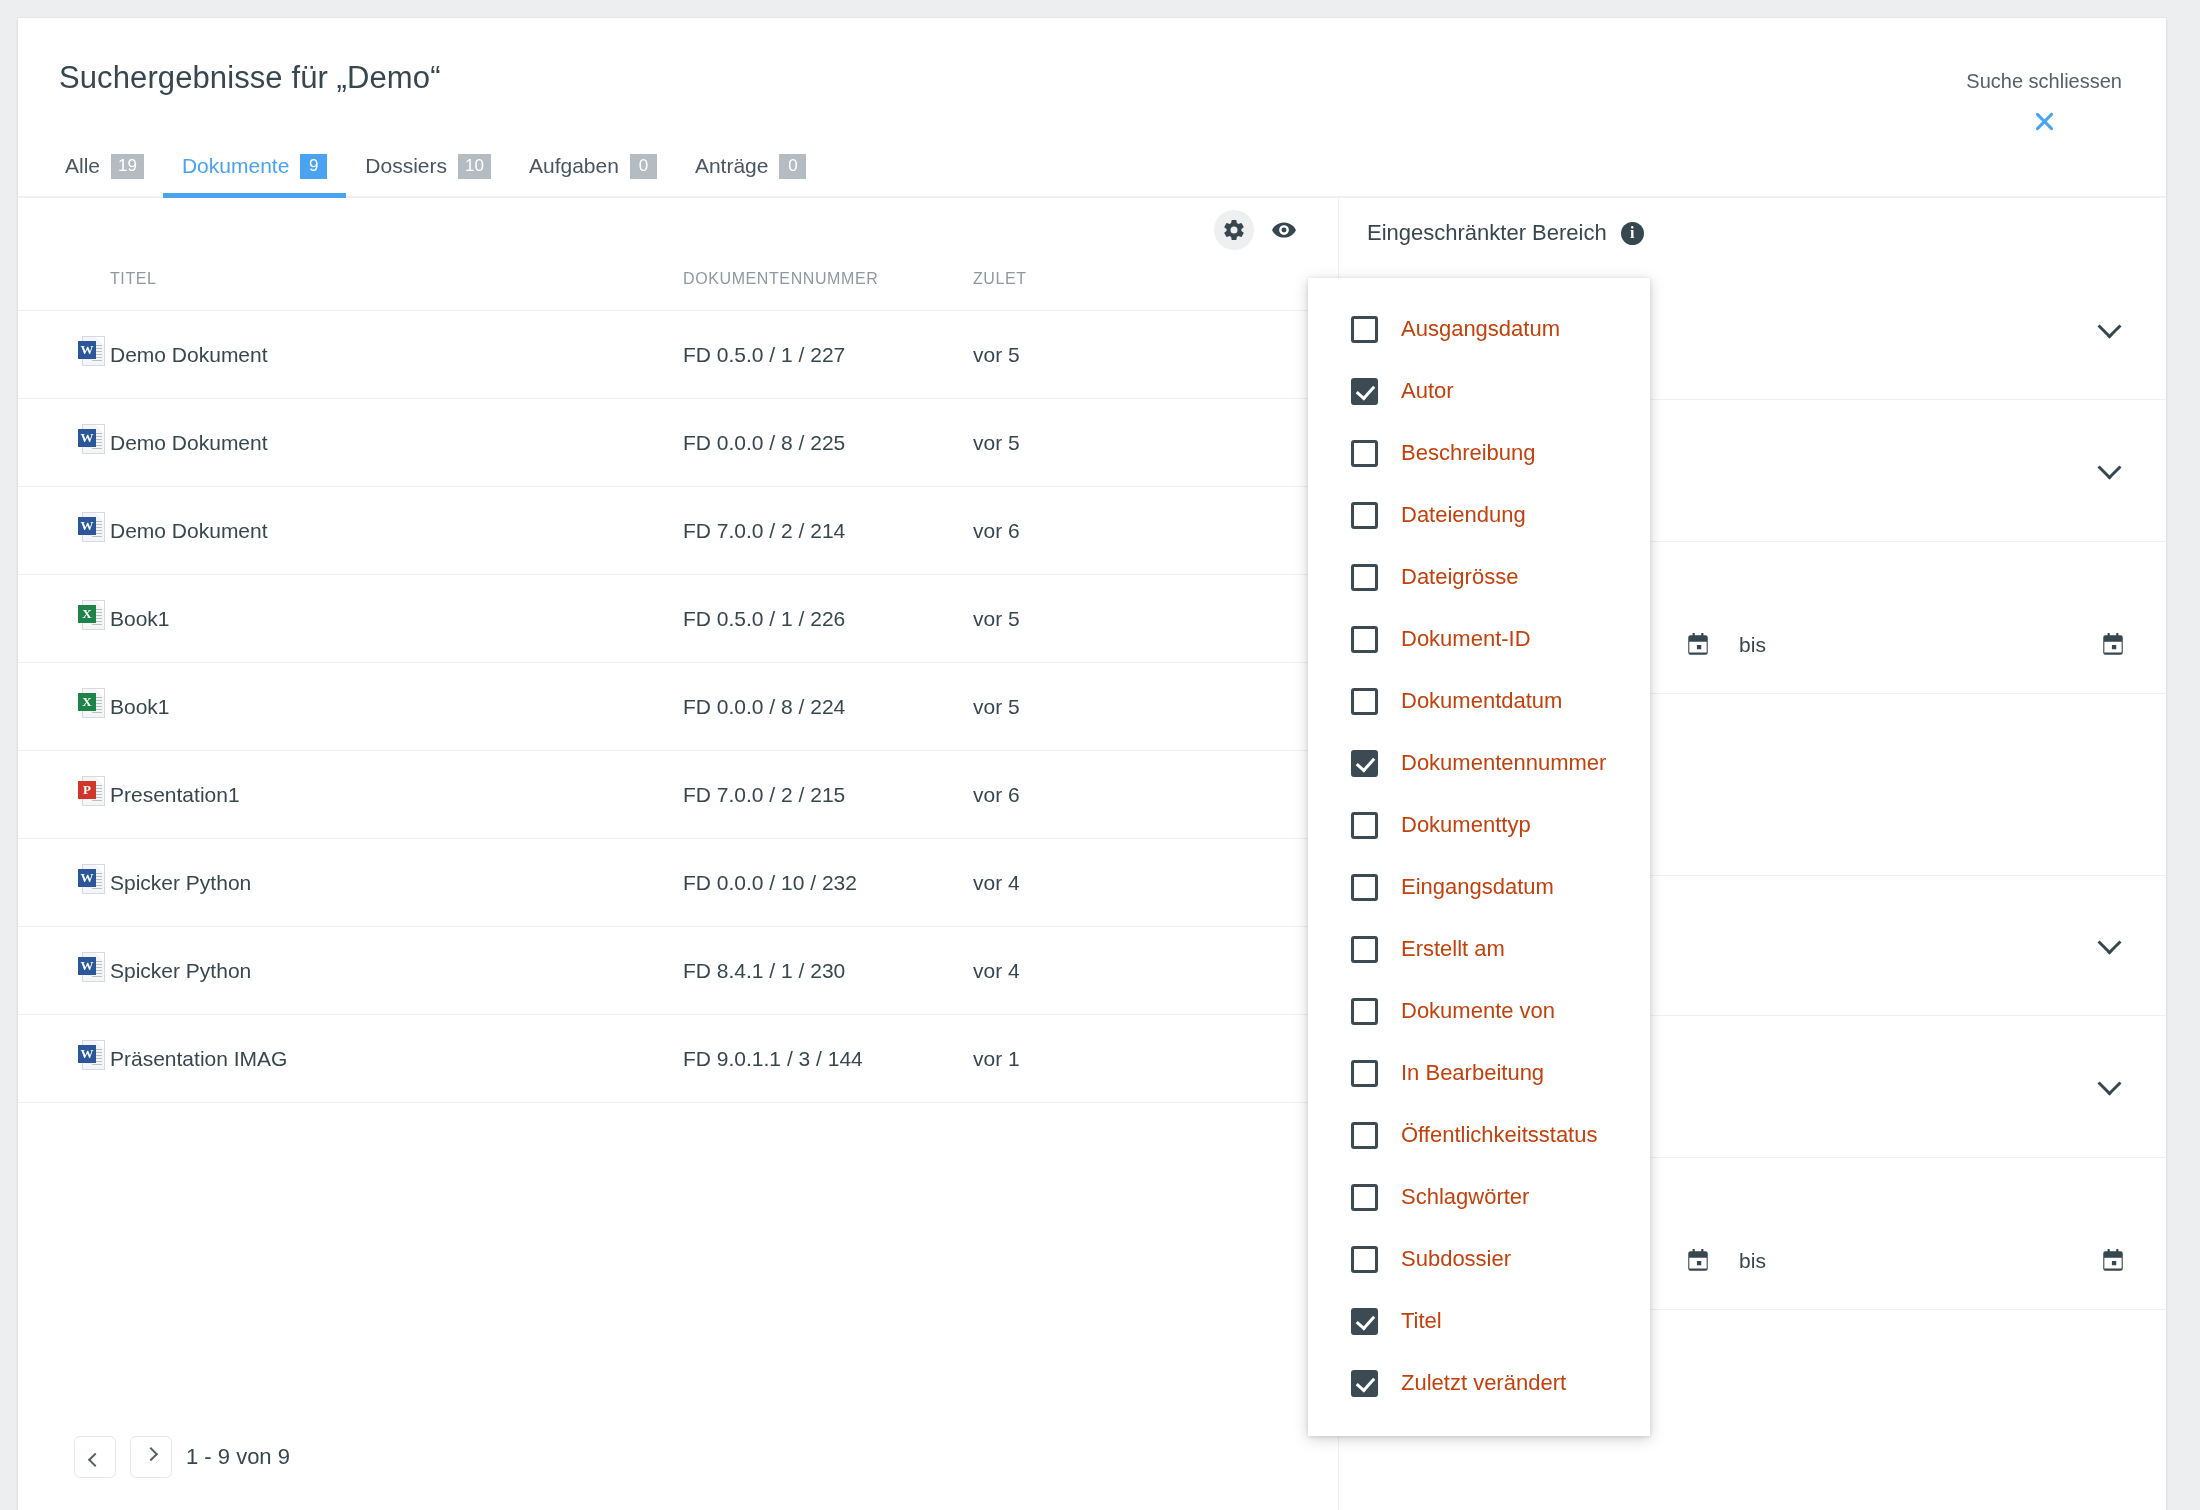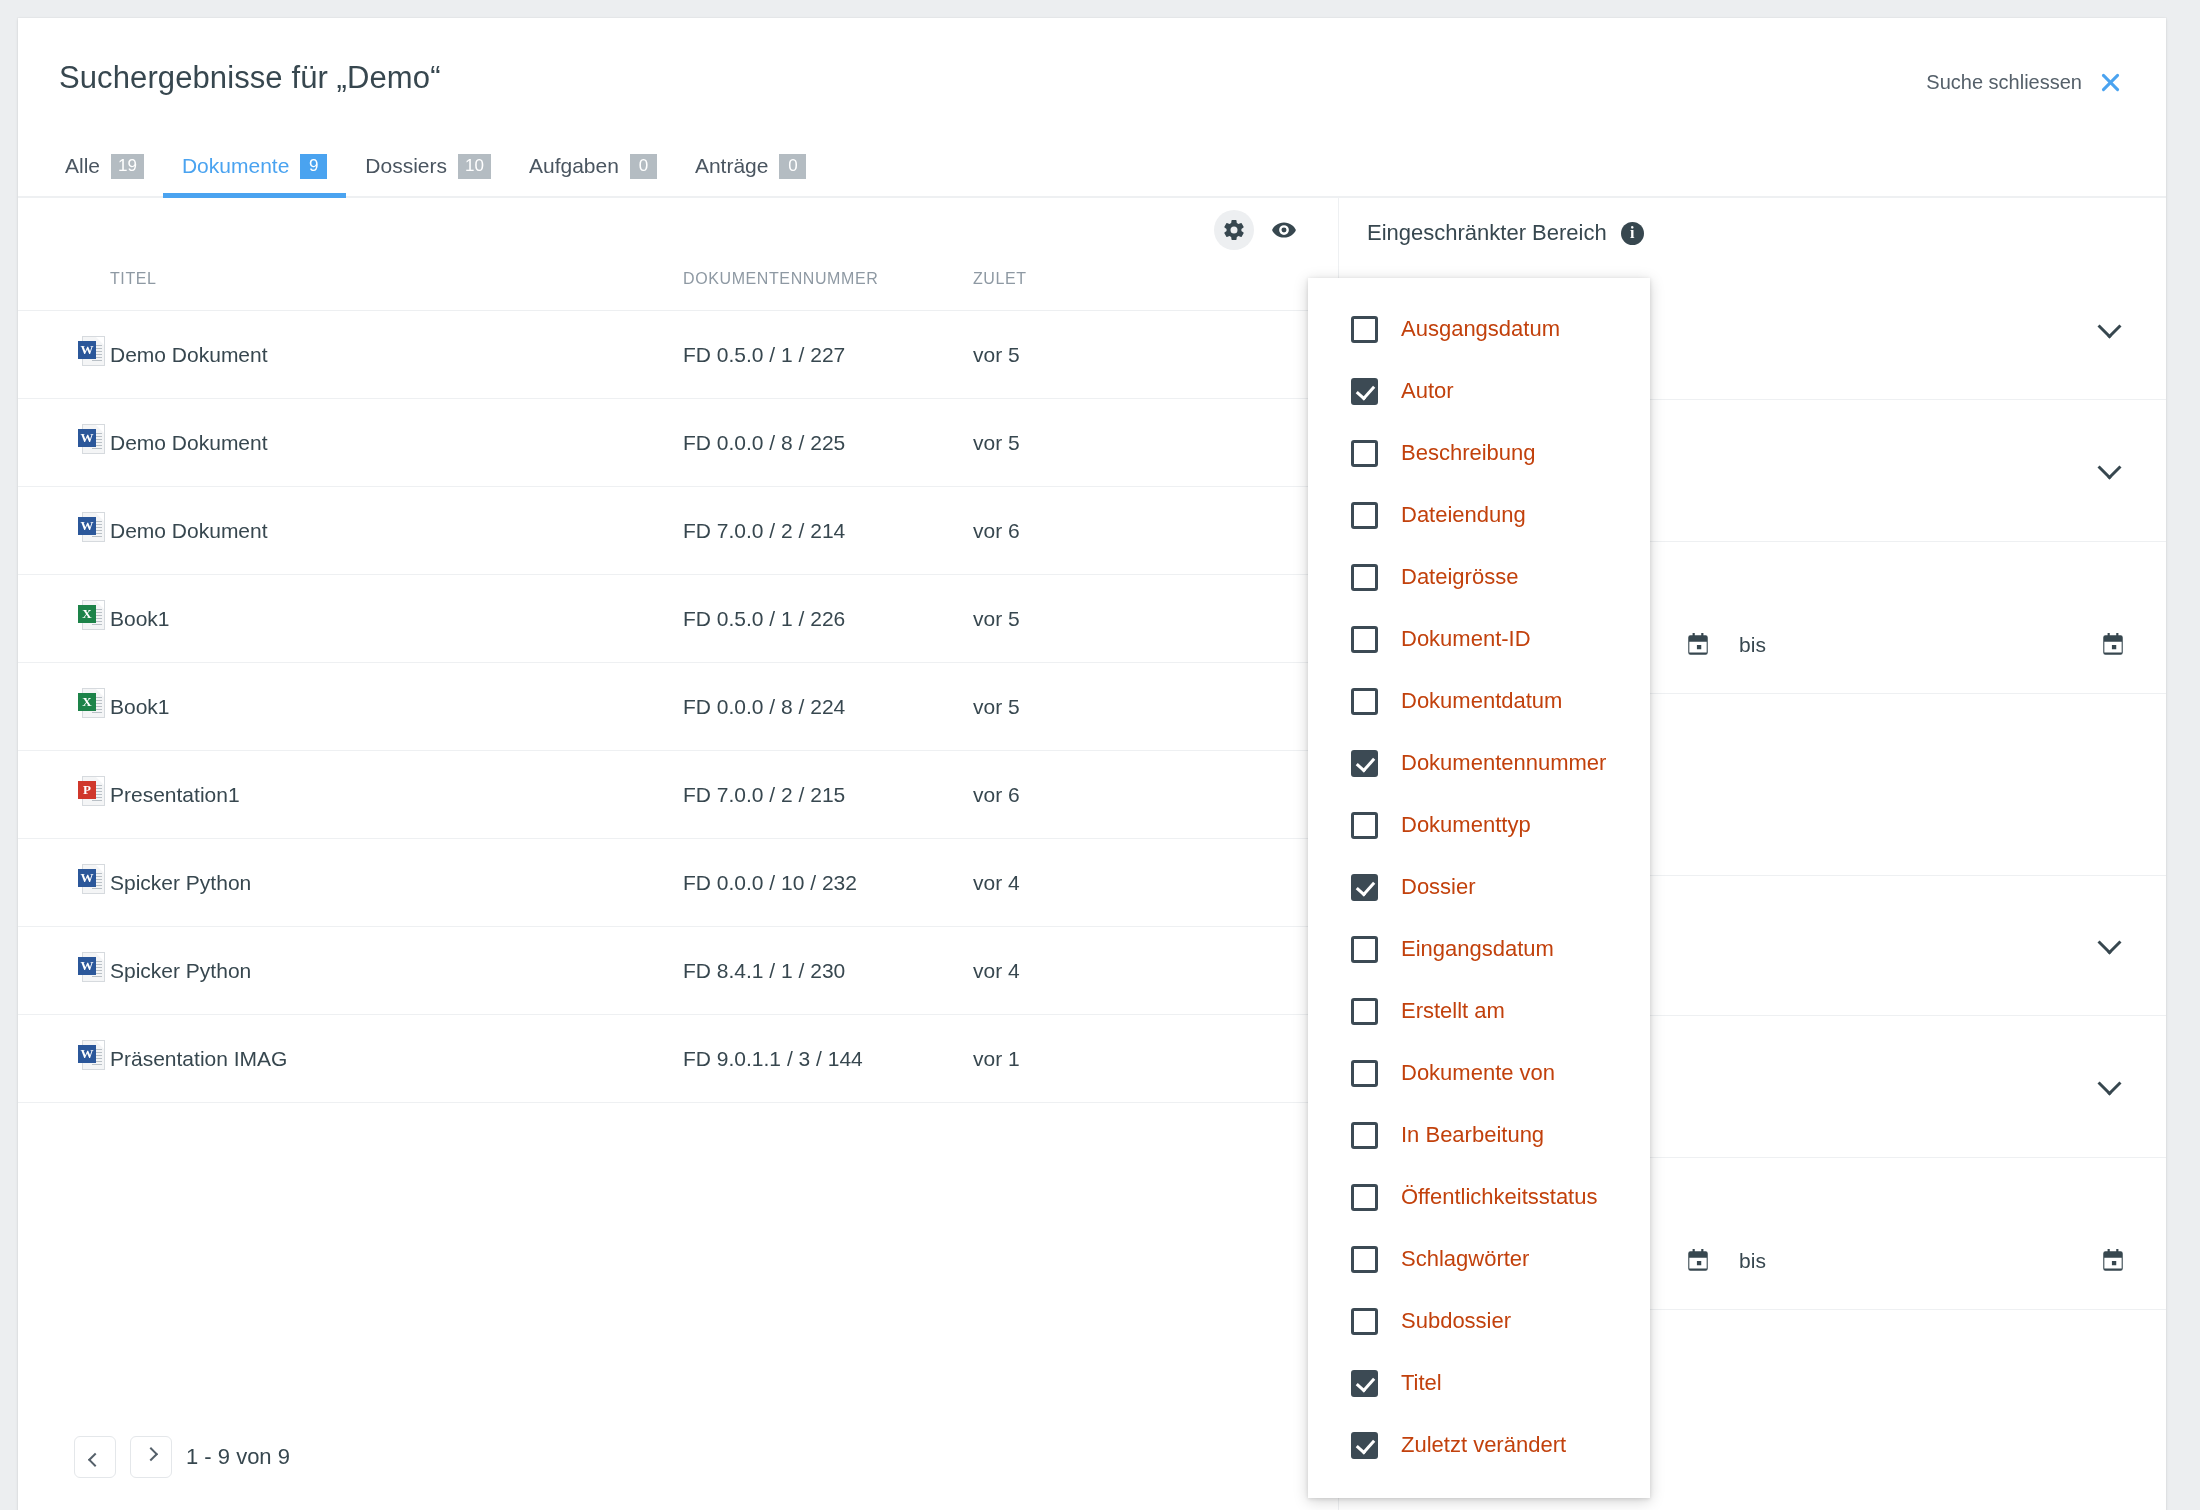"Suche schliessen" .close-search { flex-direction: none -> column }
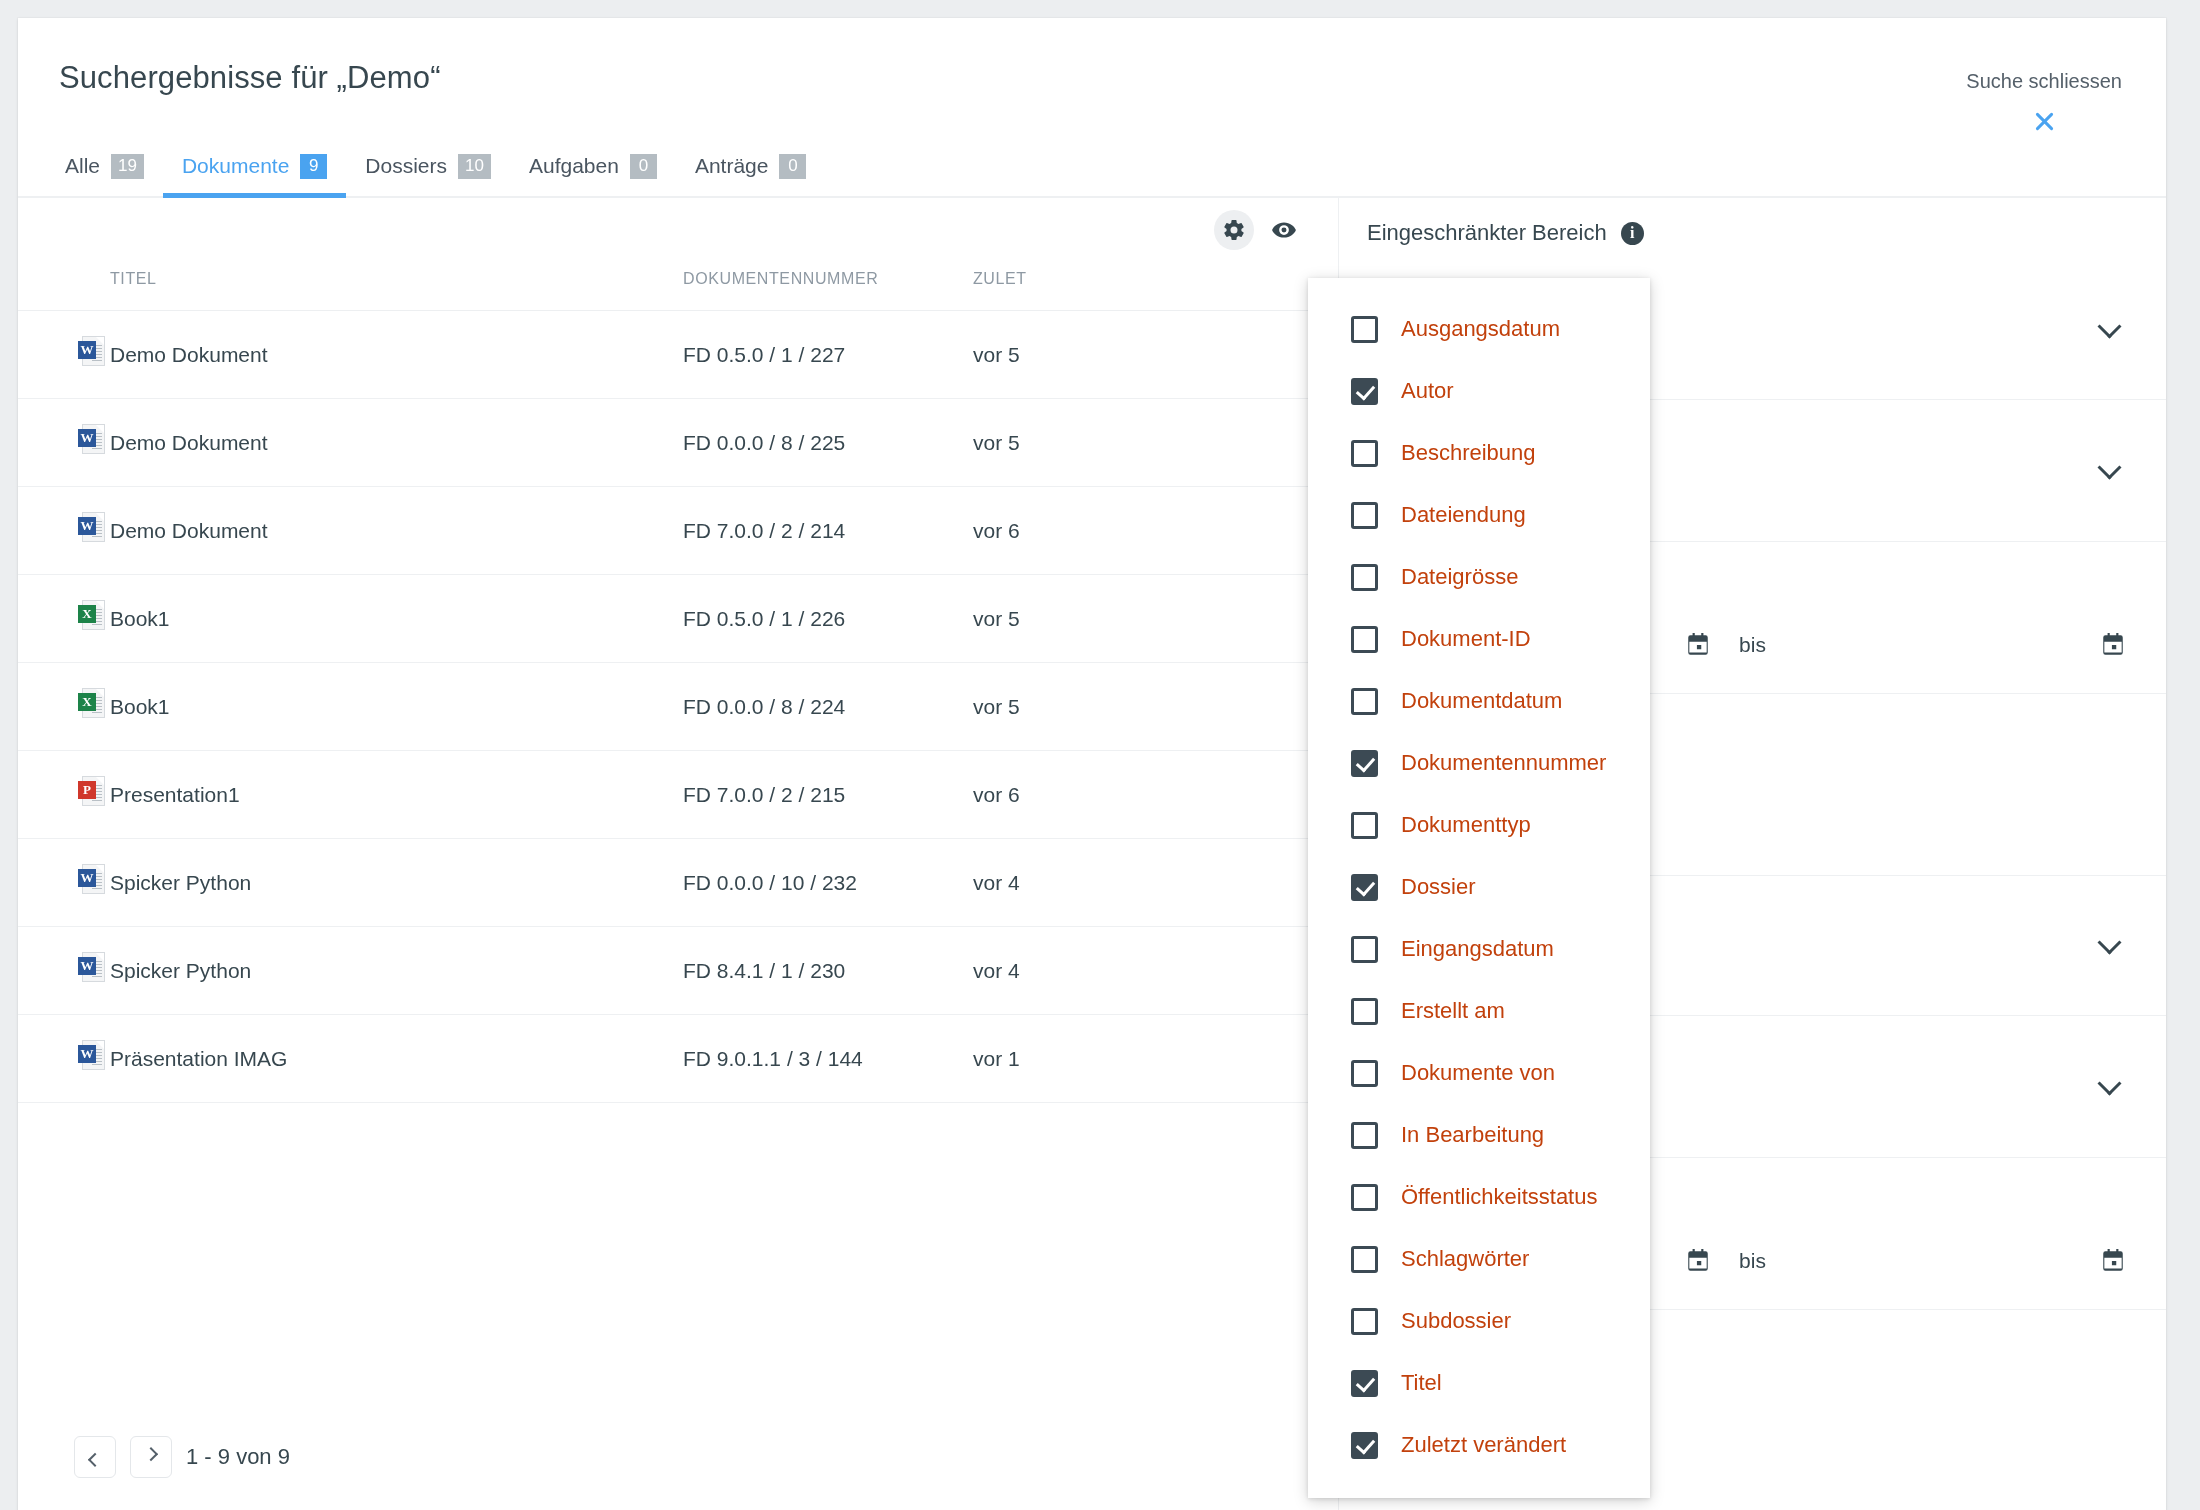"Dossier" div.dd-item { html: <div> <span></span> <span>Dossier</span> </div> -> none }
